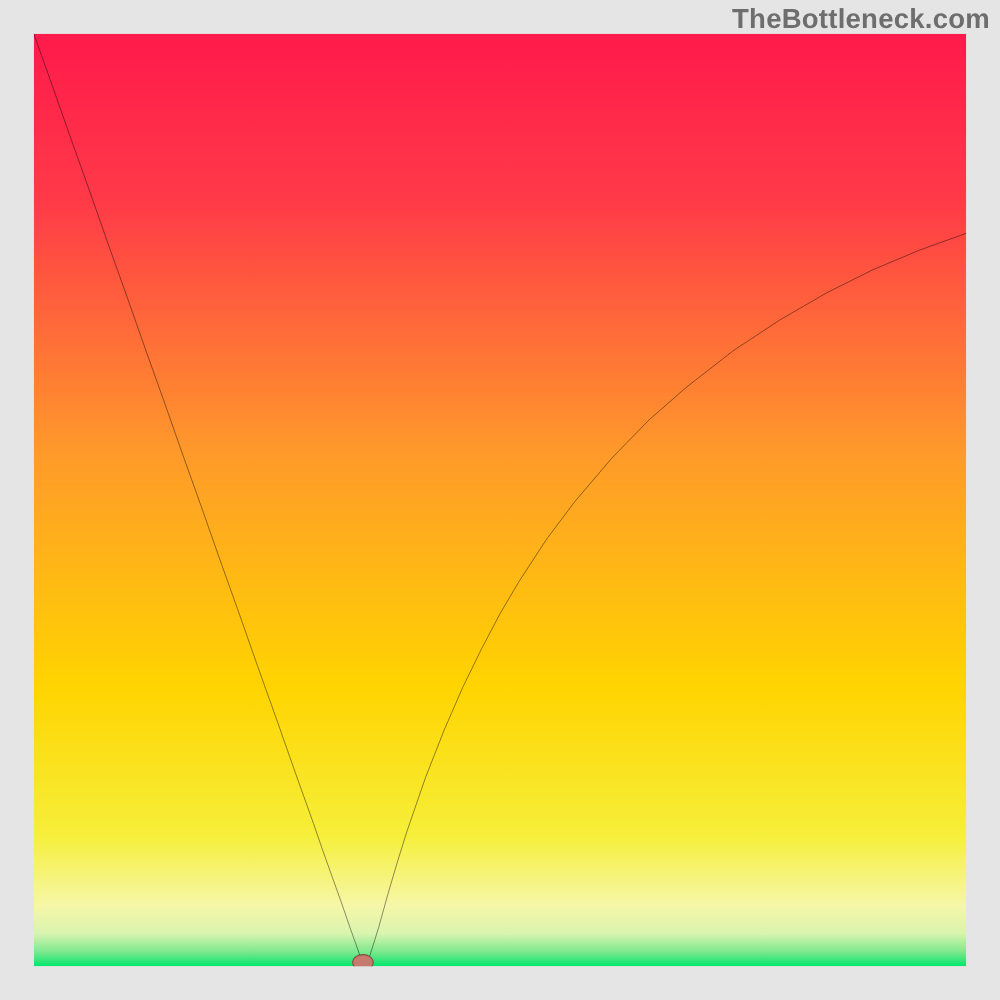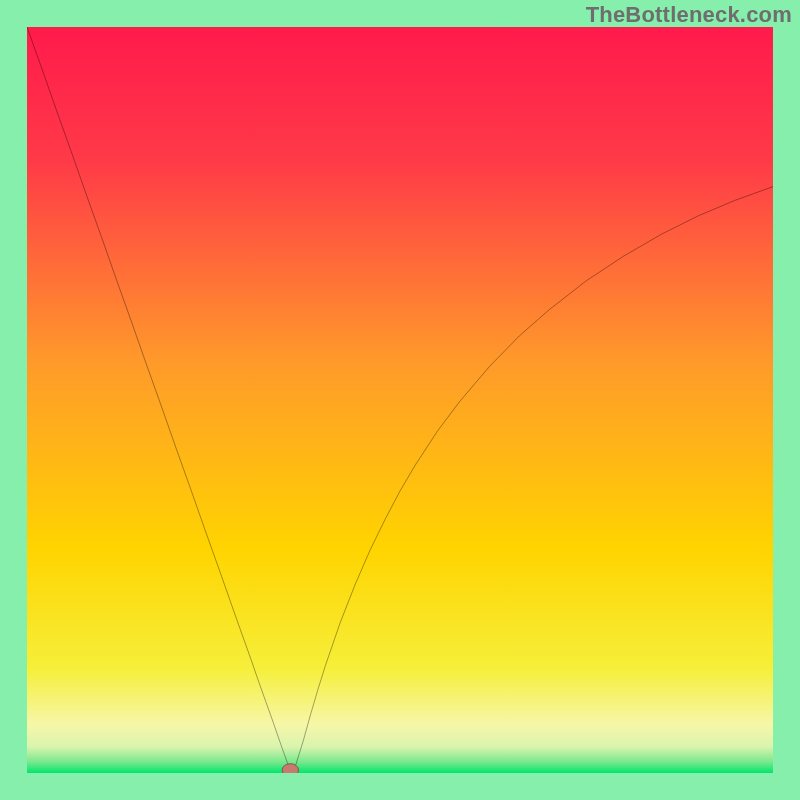"TheBottleneck.com" .frame { background: #86efac -> #e5e5e5 }
